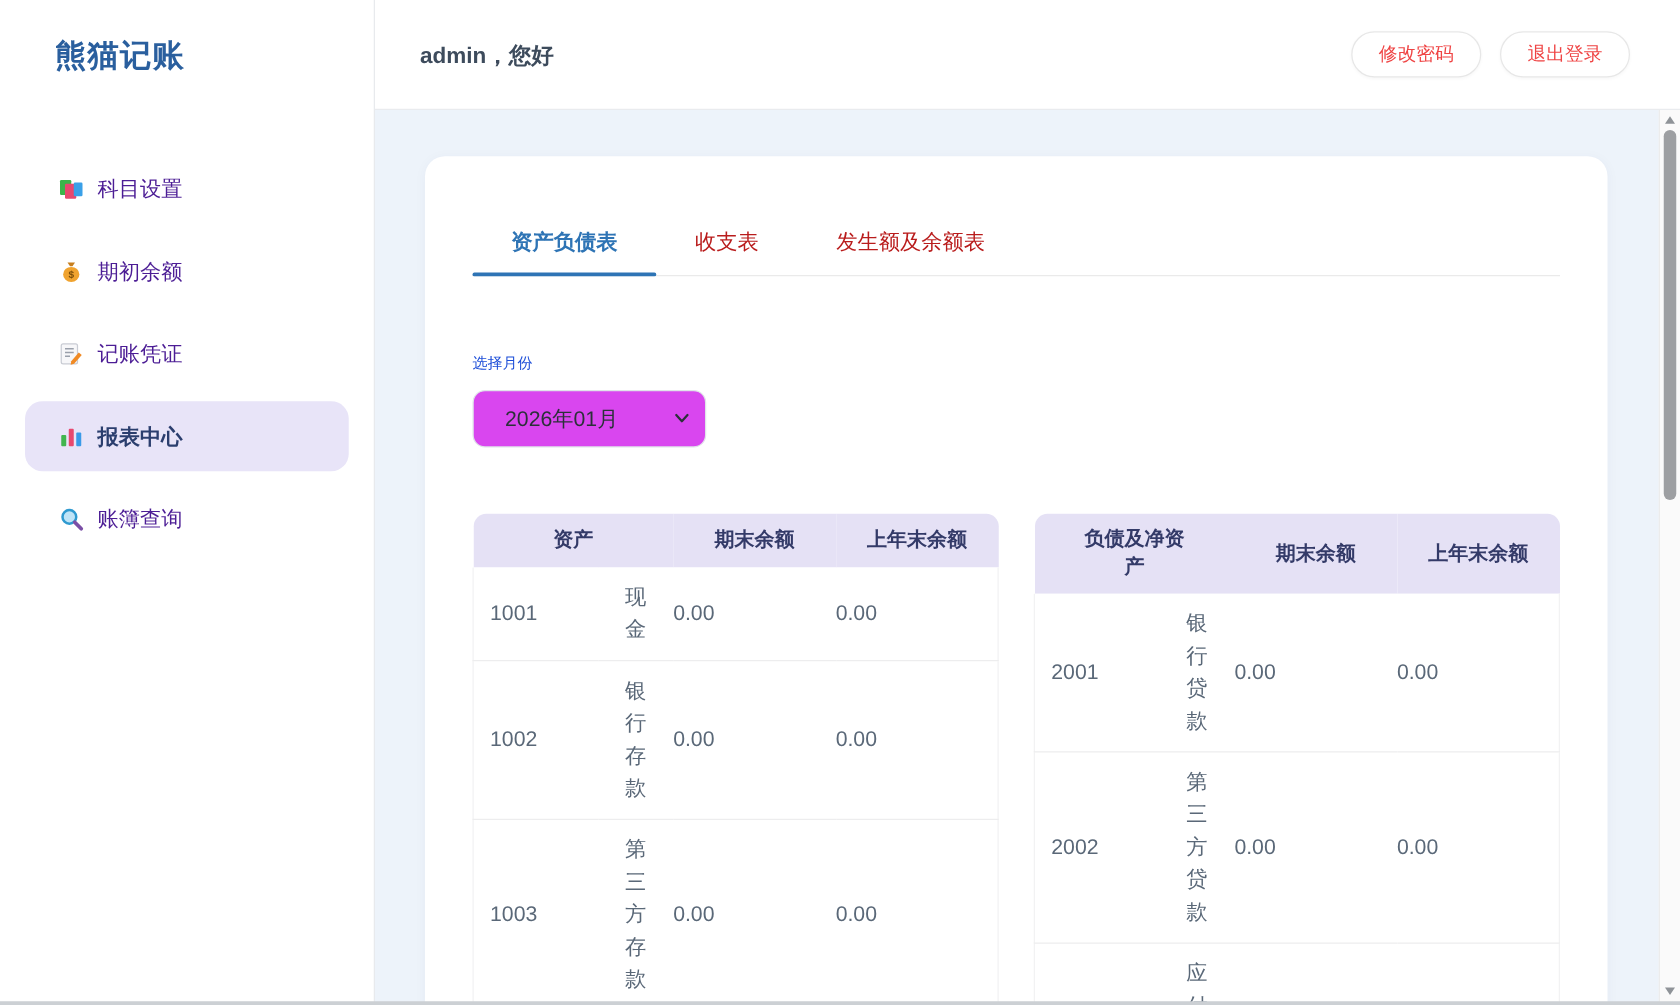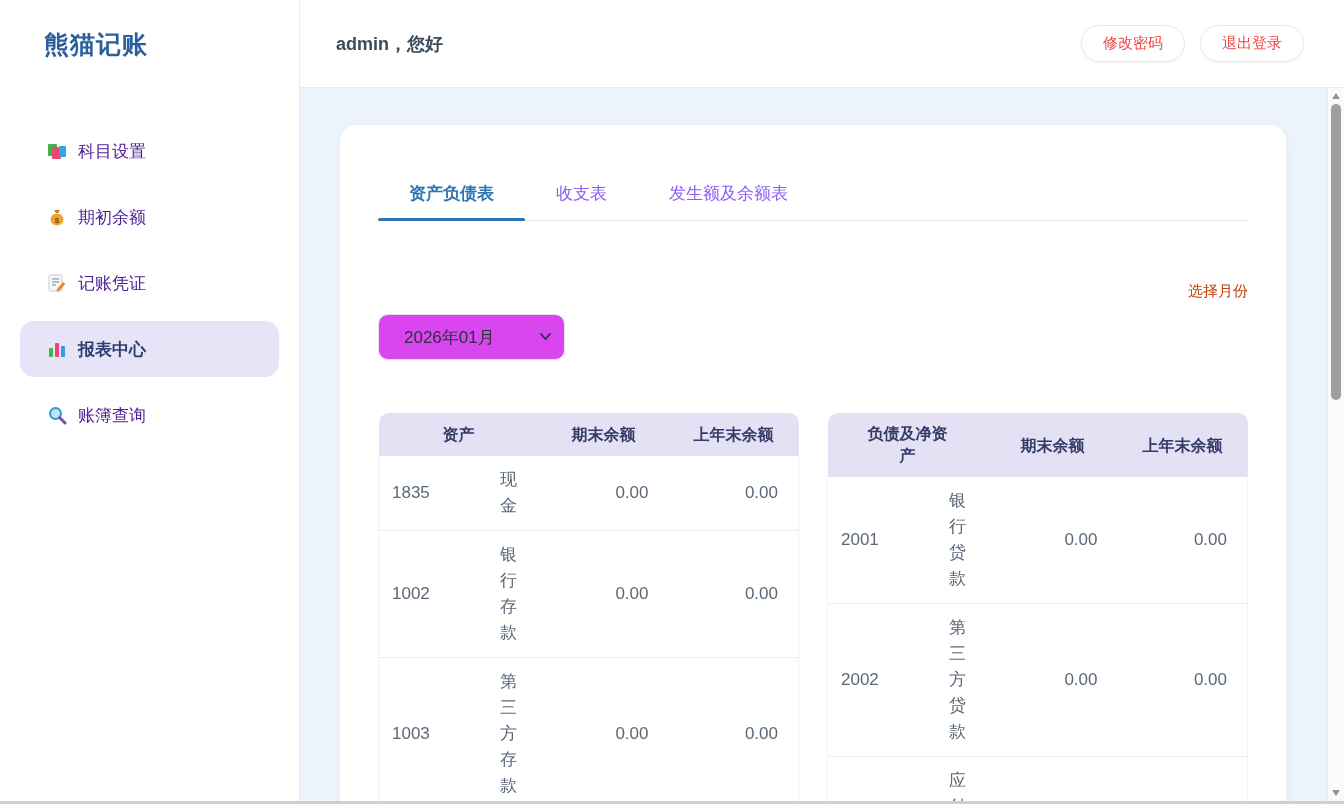"收支表" .tab { color: #8b5cf6 -> #b91c1c }
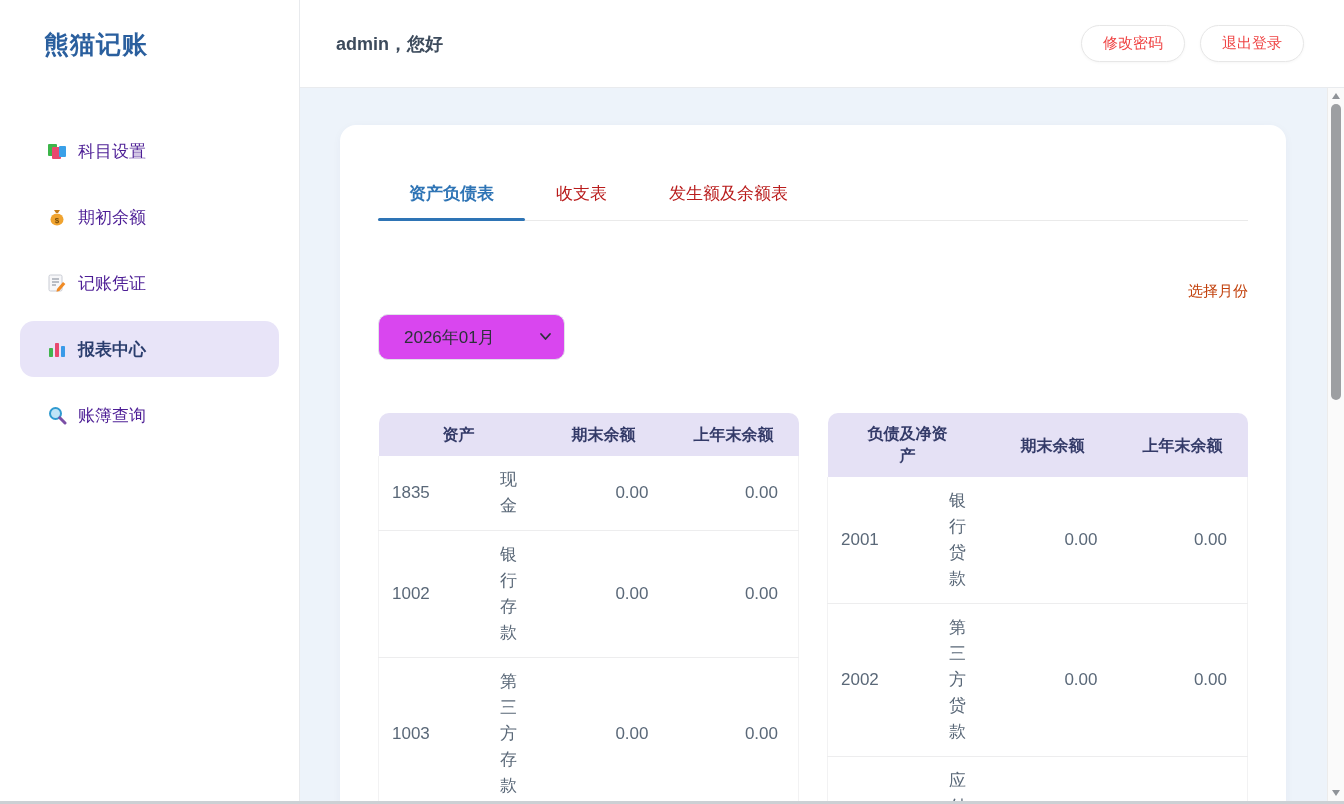"选择月份" .filter-label { color: #c2410c -> #1d4ed8; font-size: 15px -> 12px; text-align: right -> none }
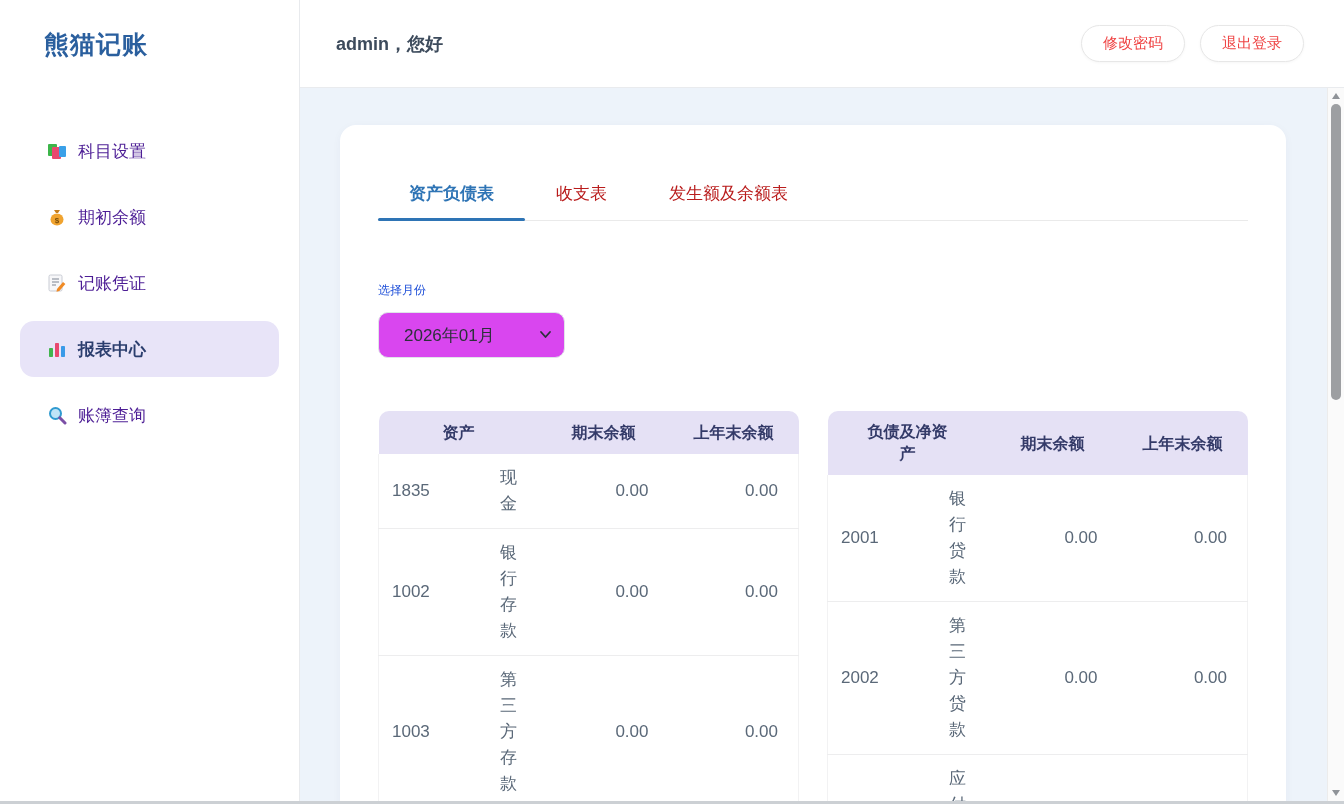"1835" td.code { text: 1835 -> 1001 }
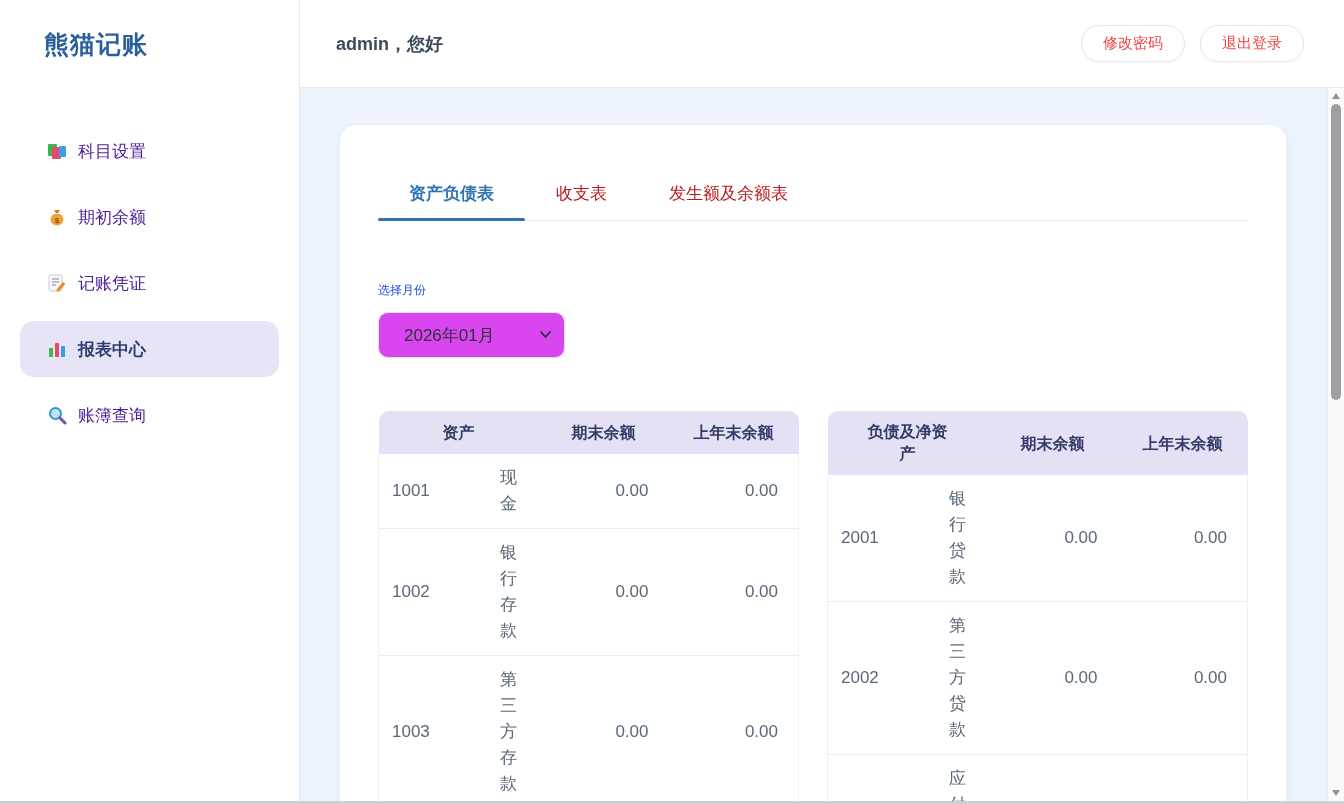"0.00" tbody td.num { text-align: right -> none }
